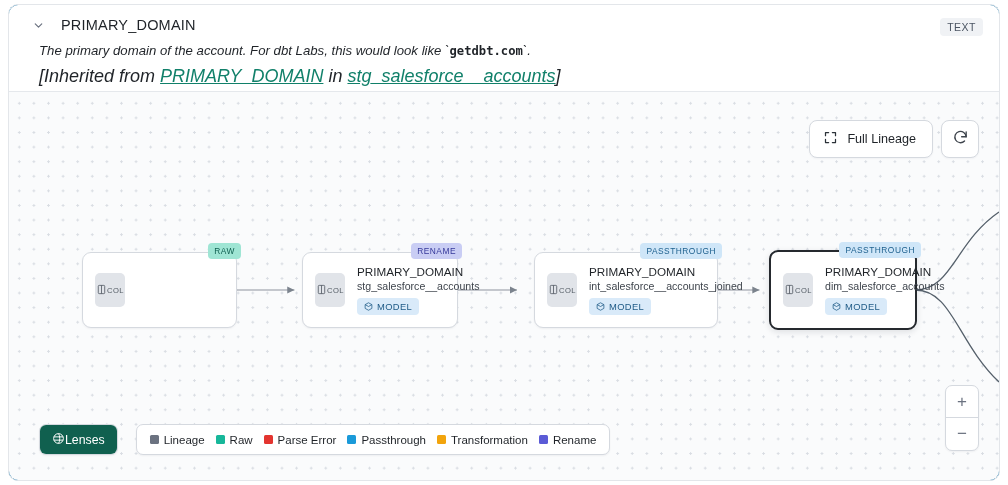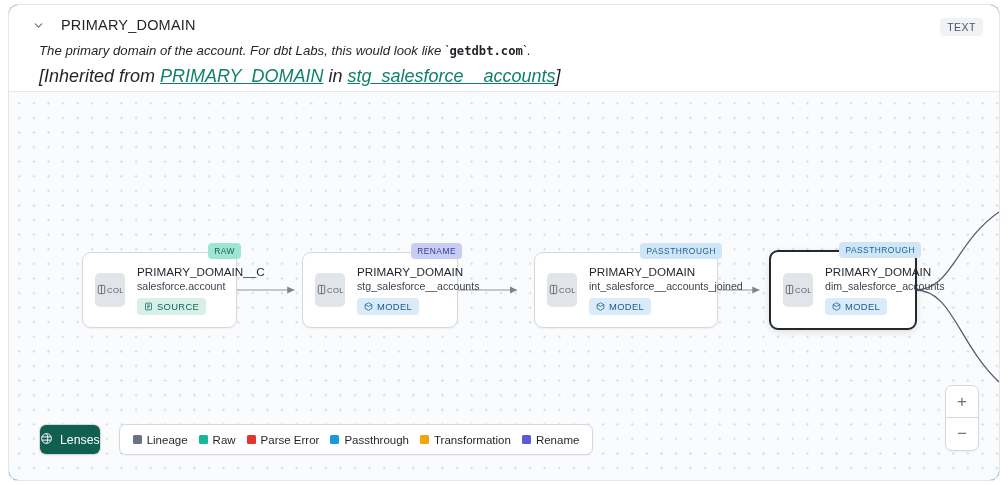"Full Lineage" div.topright { html: none -> <div> <div> <span> <svg> <polyline></polyline> <polyline></polyline> <polyline></polyline> <polyline></polyline> </svg> </span> <span>Full Lineage</span> </div> <div> <span> <svg> <path></path> <polyline></polyline> </svg> </span> </div> </div> }
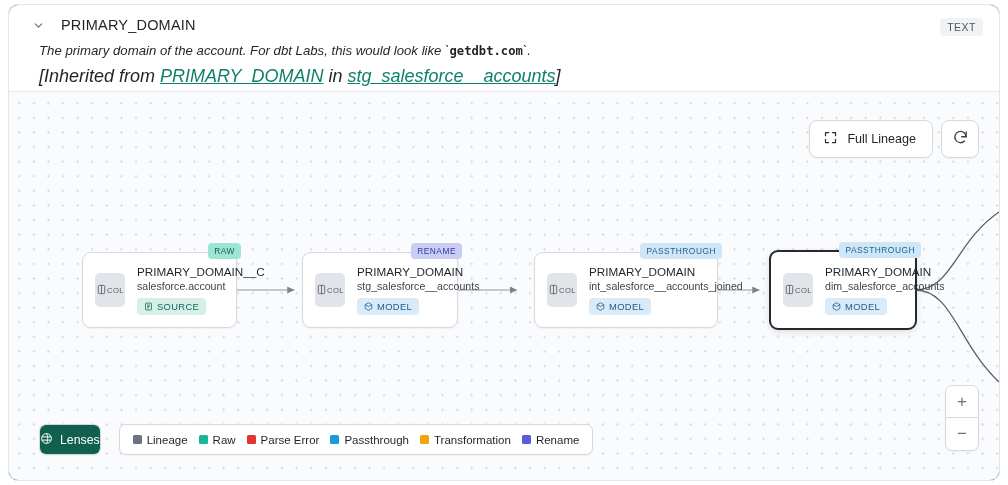"PRIMARY_DOMAIN__C" div.node-body { html: <div> <div>PRIMARY_DOMAIN__C</div> <div>salesforce.account</div> <span> <span> <svg> <rect></rect> <line></line> <line></line> <line></line> </svg> </span> <span>SOURCE</span> </span> </div> -> none }
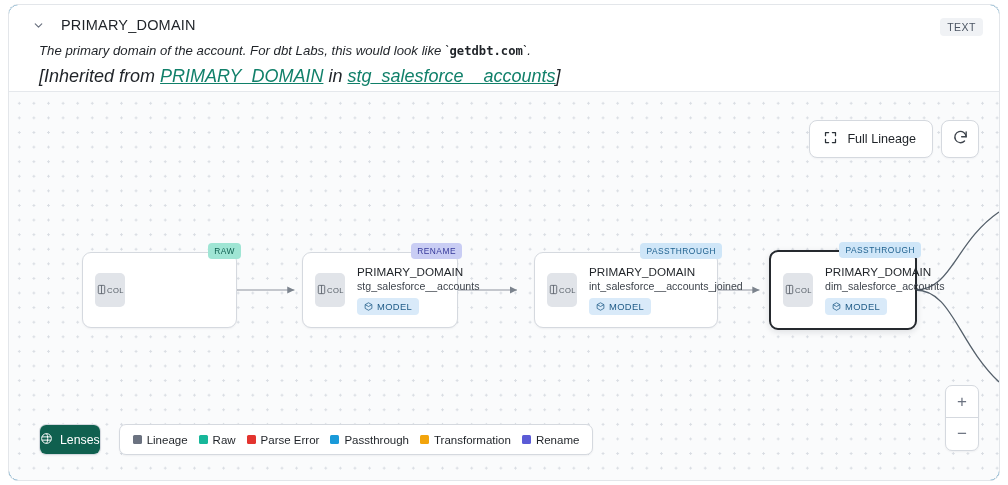"Lenses" .lens-btn { gap: 7px -> 0; padding: 0 0 -> 0 12px }
